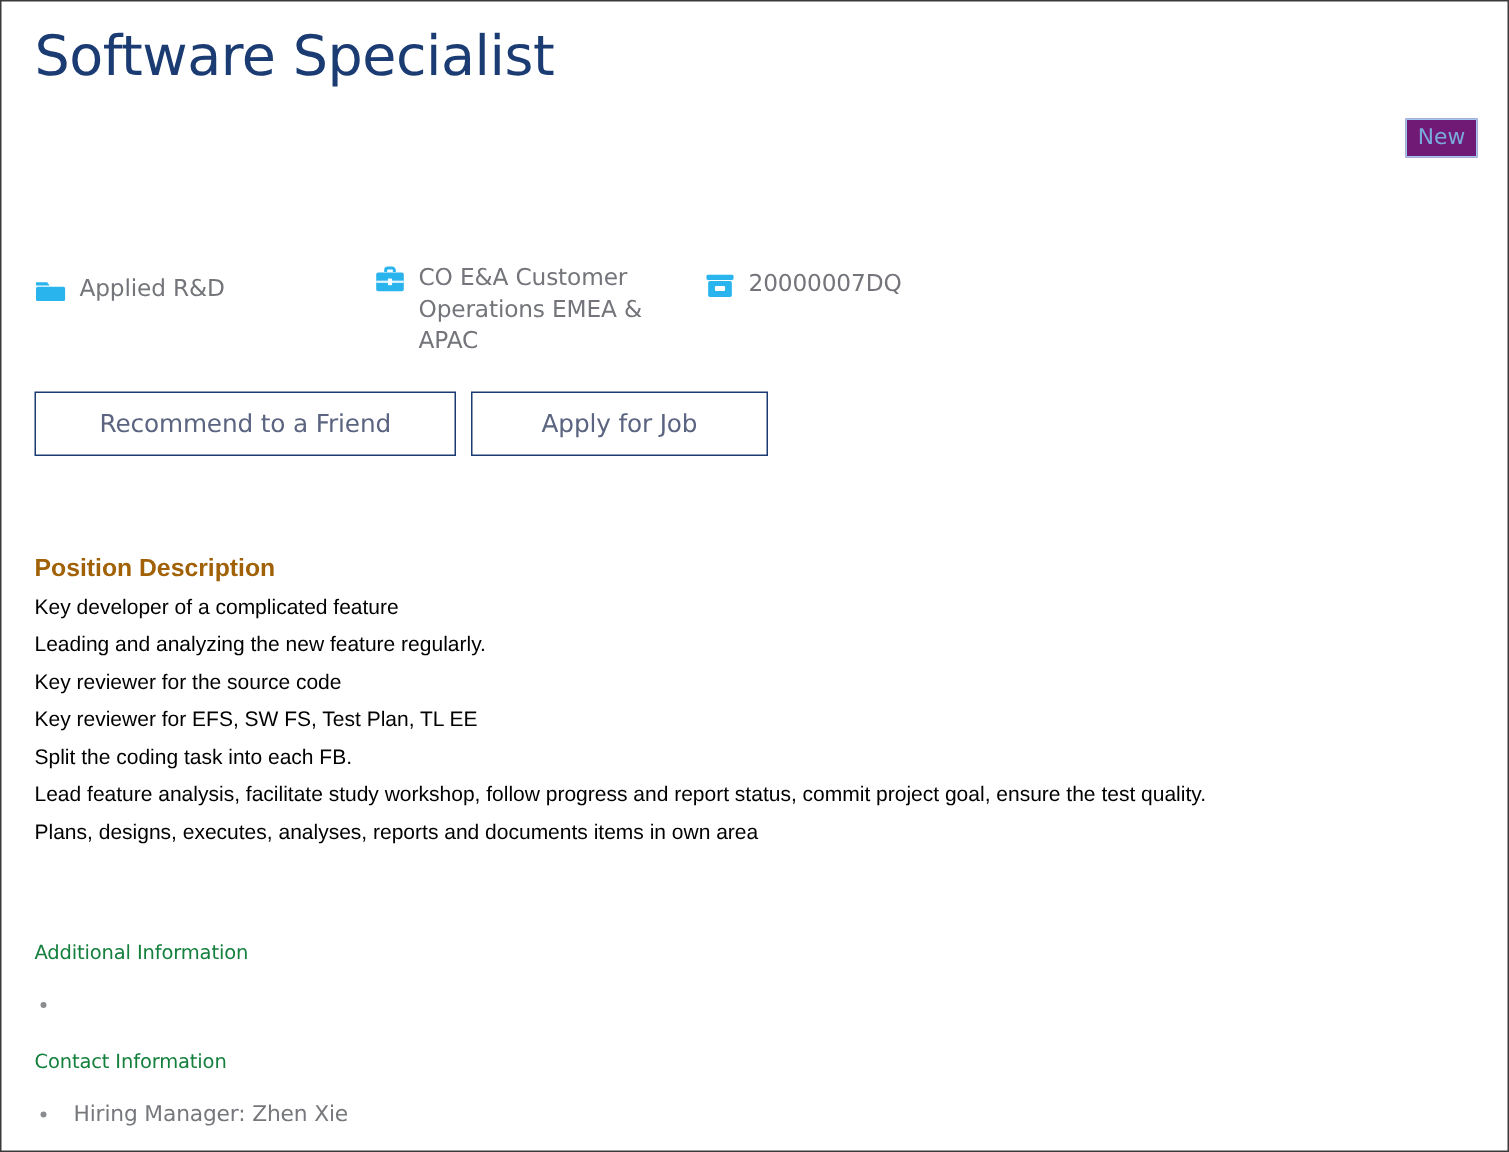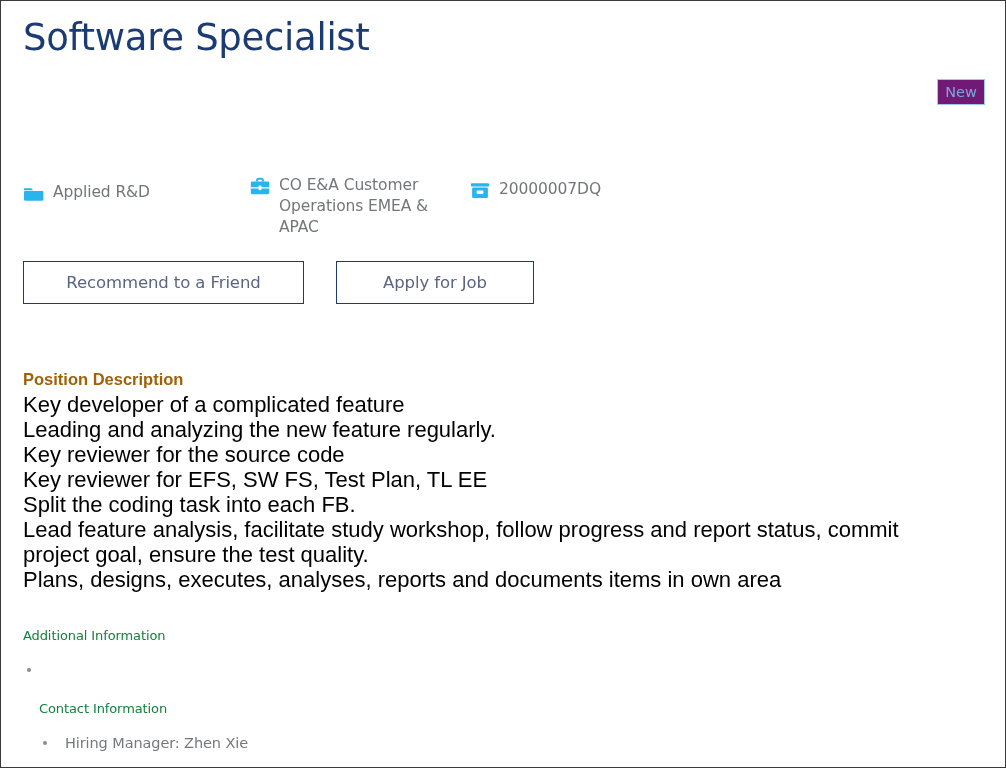"Apply for Job" .btn-apply { margin-left: 32px -> 10px }
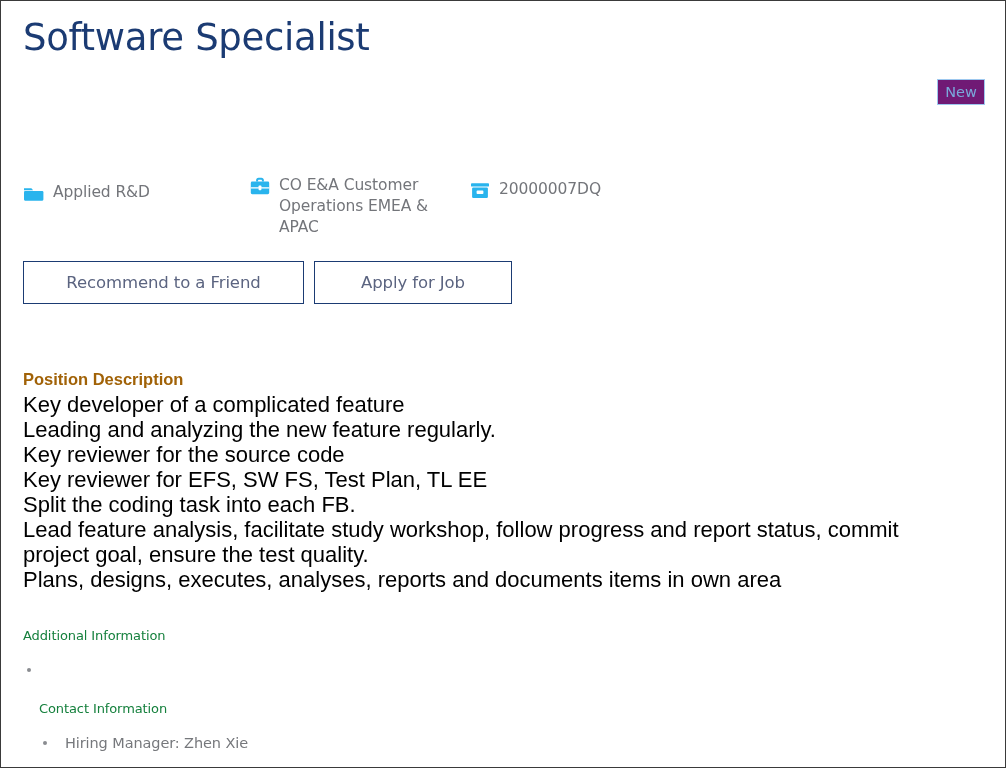"Key developer of a complicated" .desc-line { font-size: 22px -> 14px }
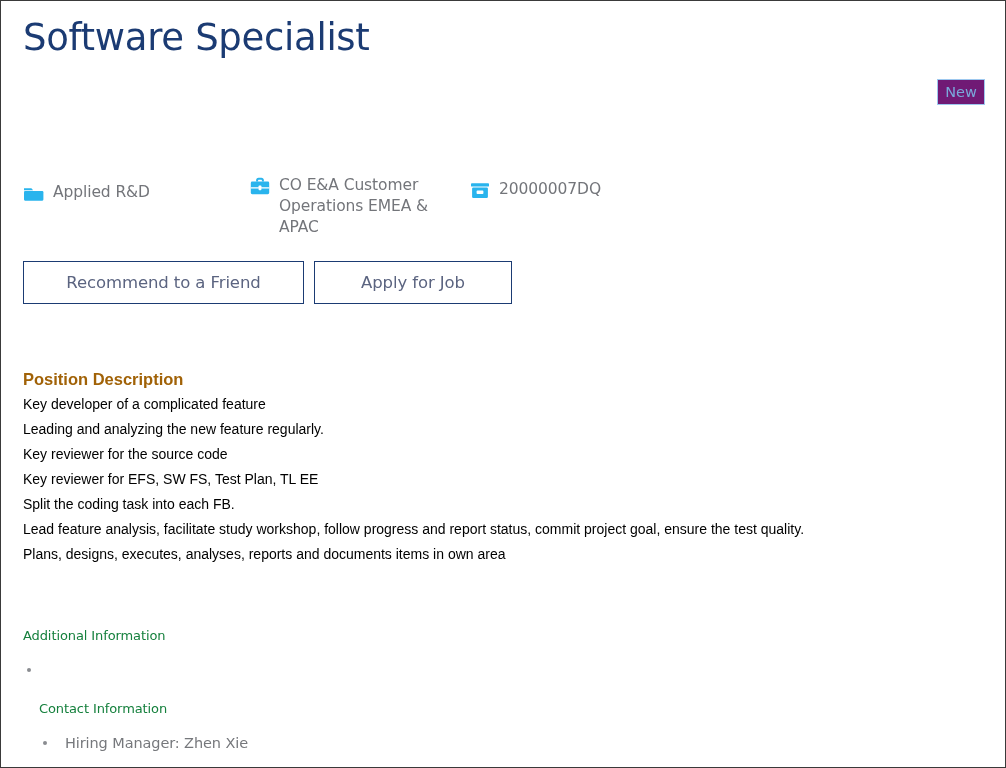"Contact Information" .info-section.s1 { margin-left: 16px -> none }
